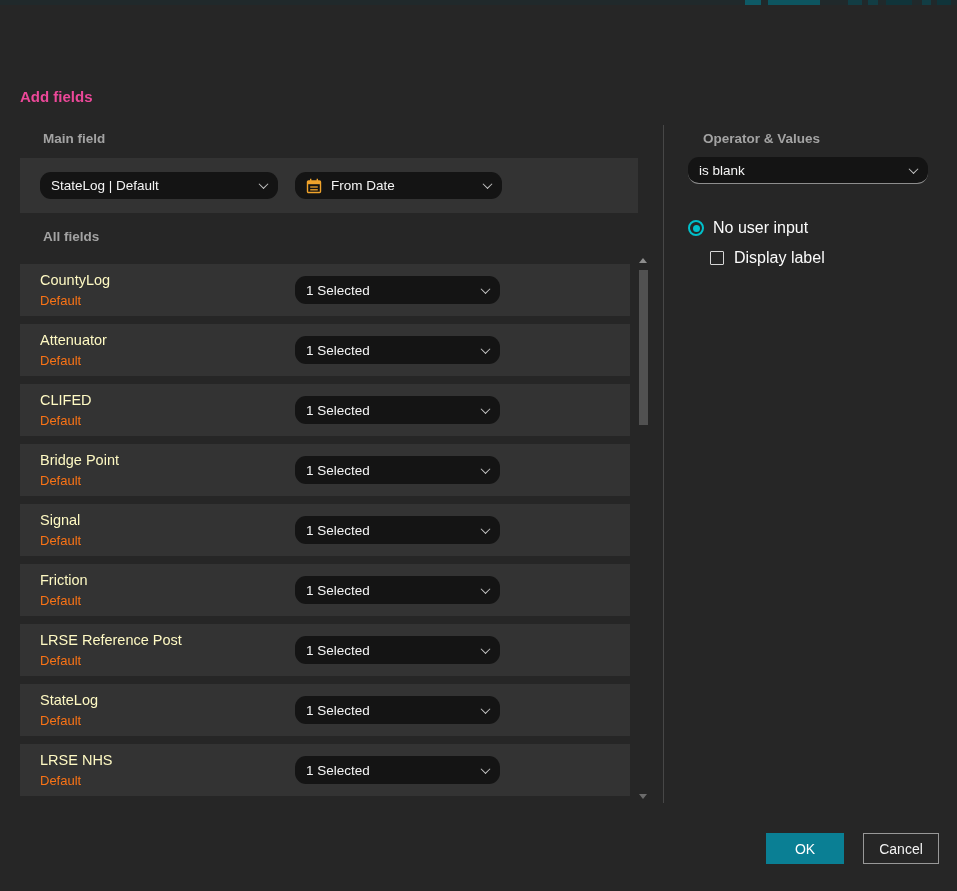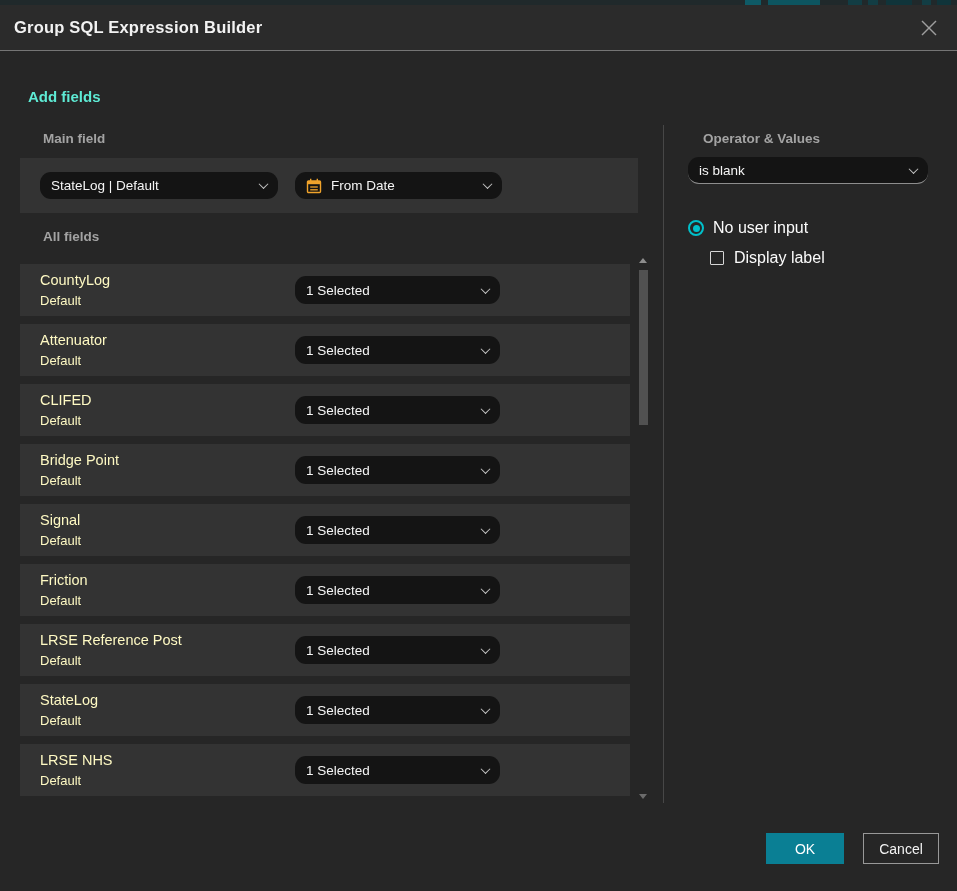"Group SQL Expression Builder" div.dialog-header { html: <div> <span>Group SQL Expression Builder</span> <button> <svg> <line></line> <line></line> </svg> </button> </div> -> none }
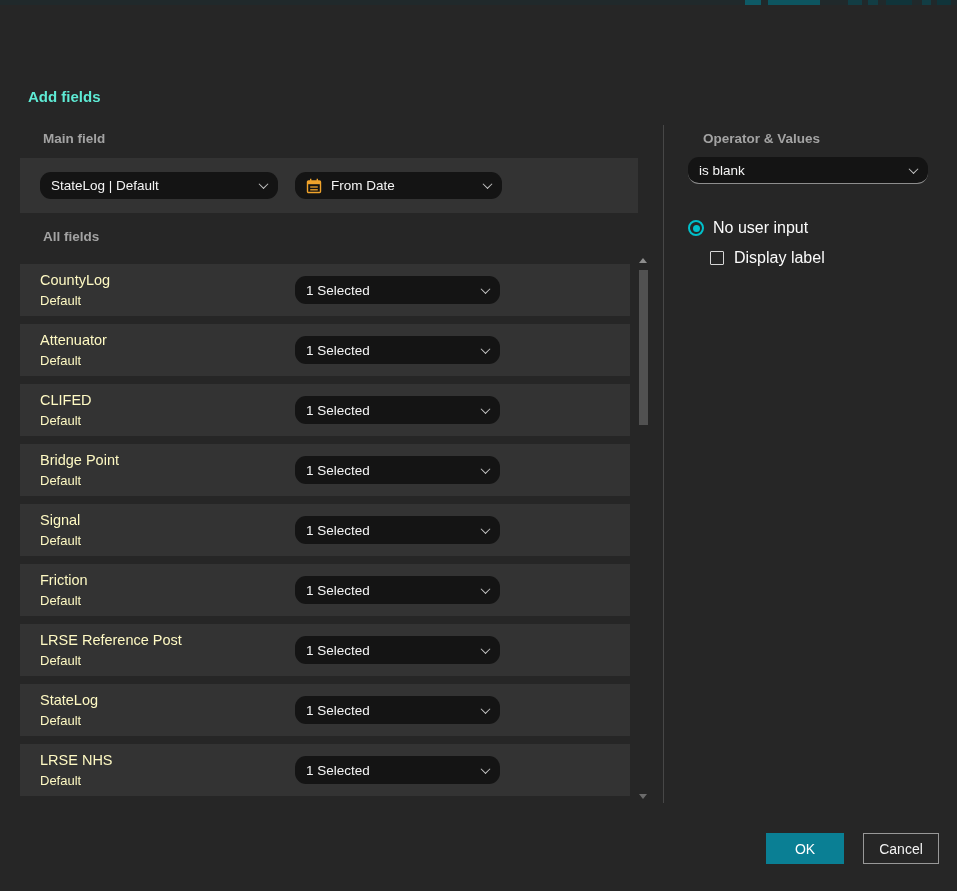"Add fields" .h-add-fields { color: #5eead4 -> #ec4899; left: 28px -> 20px }
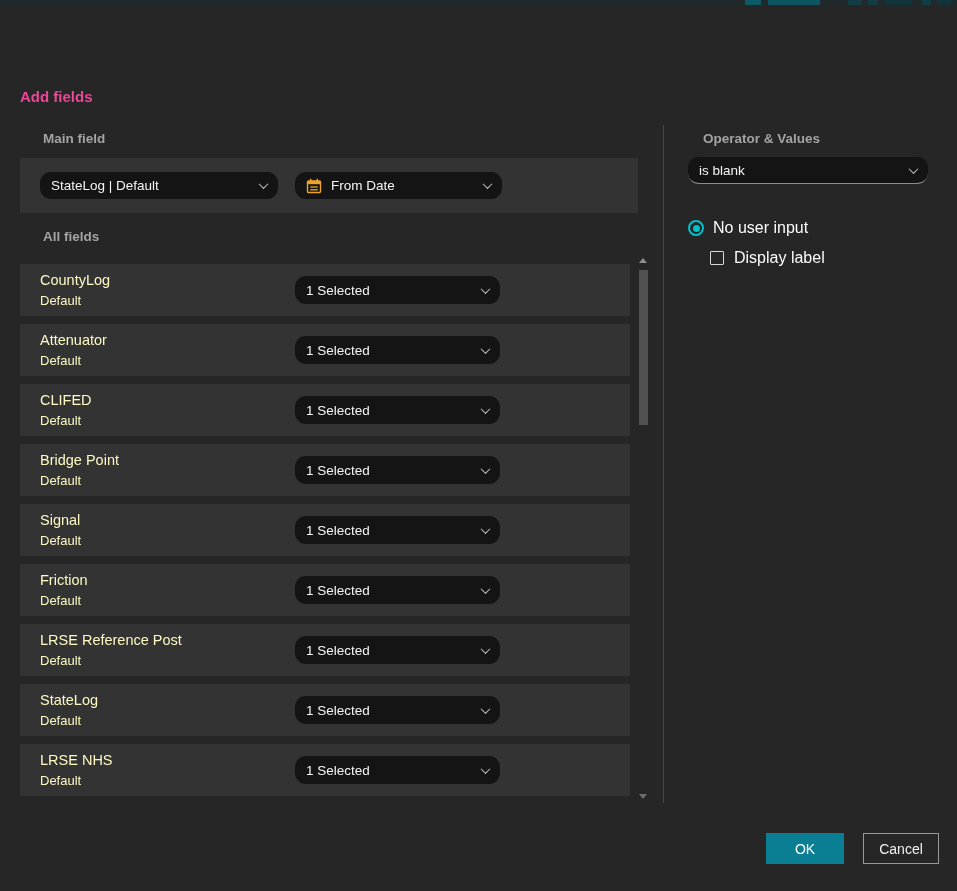"Default" .row-sub { color: #fef9c3 -> #f97316 }
